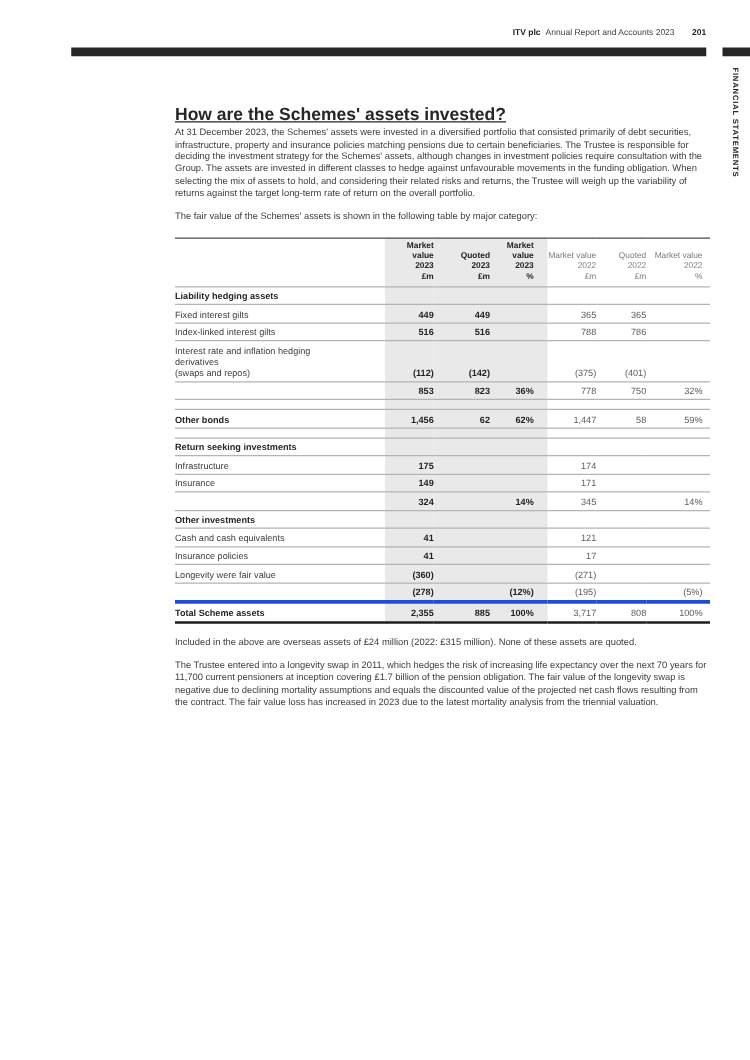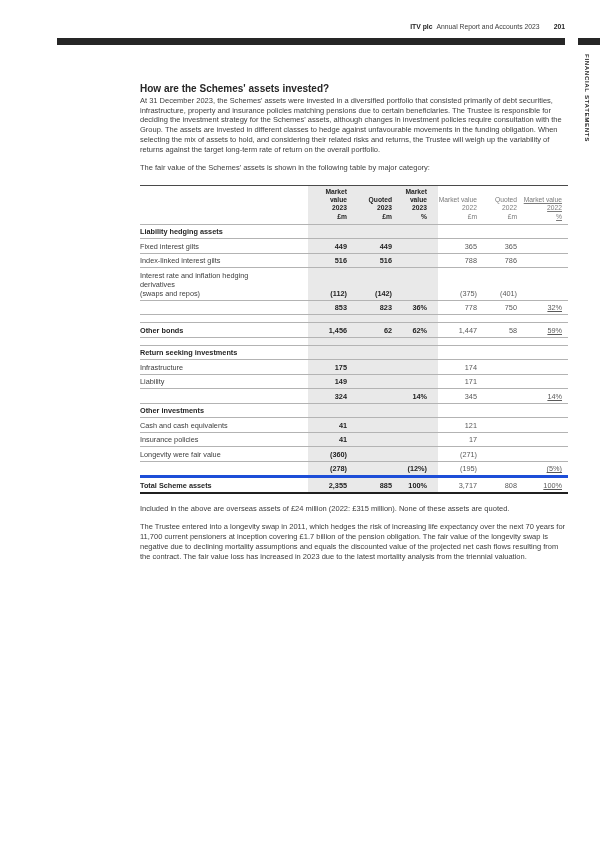"How are the Schemes' assets" .heading { font-size: 10px -> 14px; text-decoration: none -> underline }
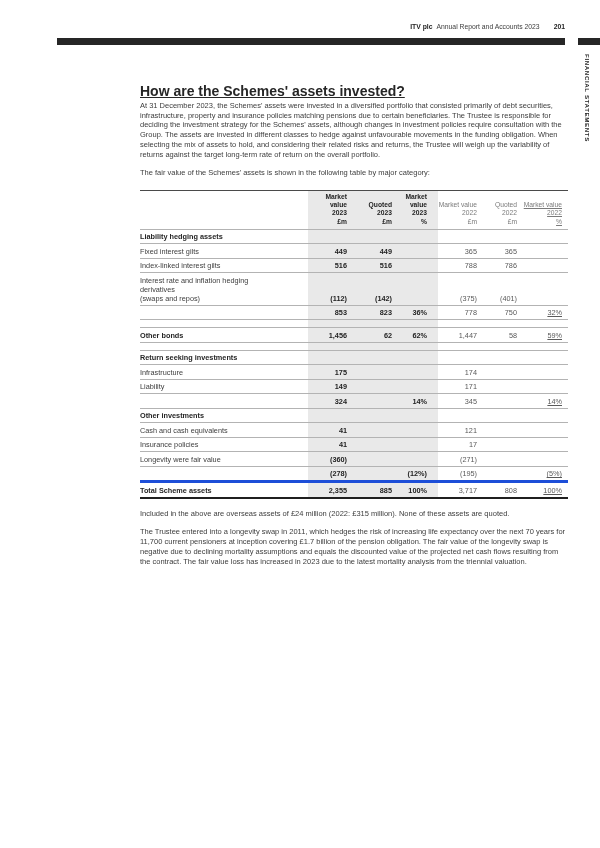"32%" table th:nth-child(7), table td:nth-child(7) { text-decoration: underline -> none }
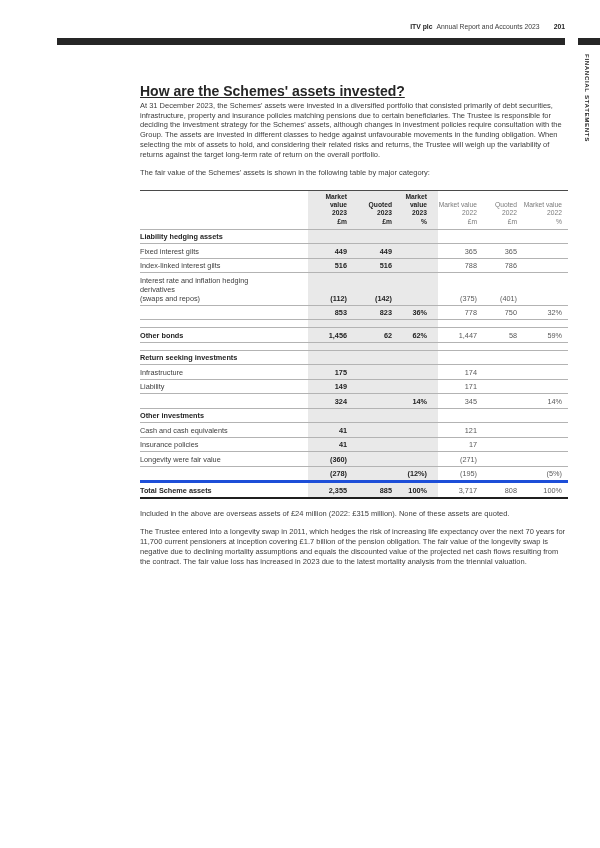"Liability" td.lbl { text: Liability -> Insurance }
